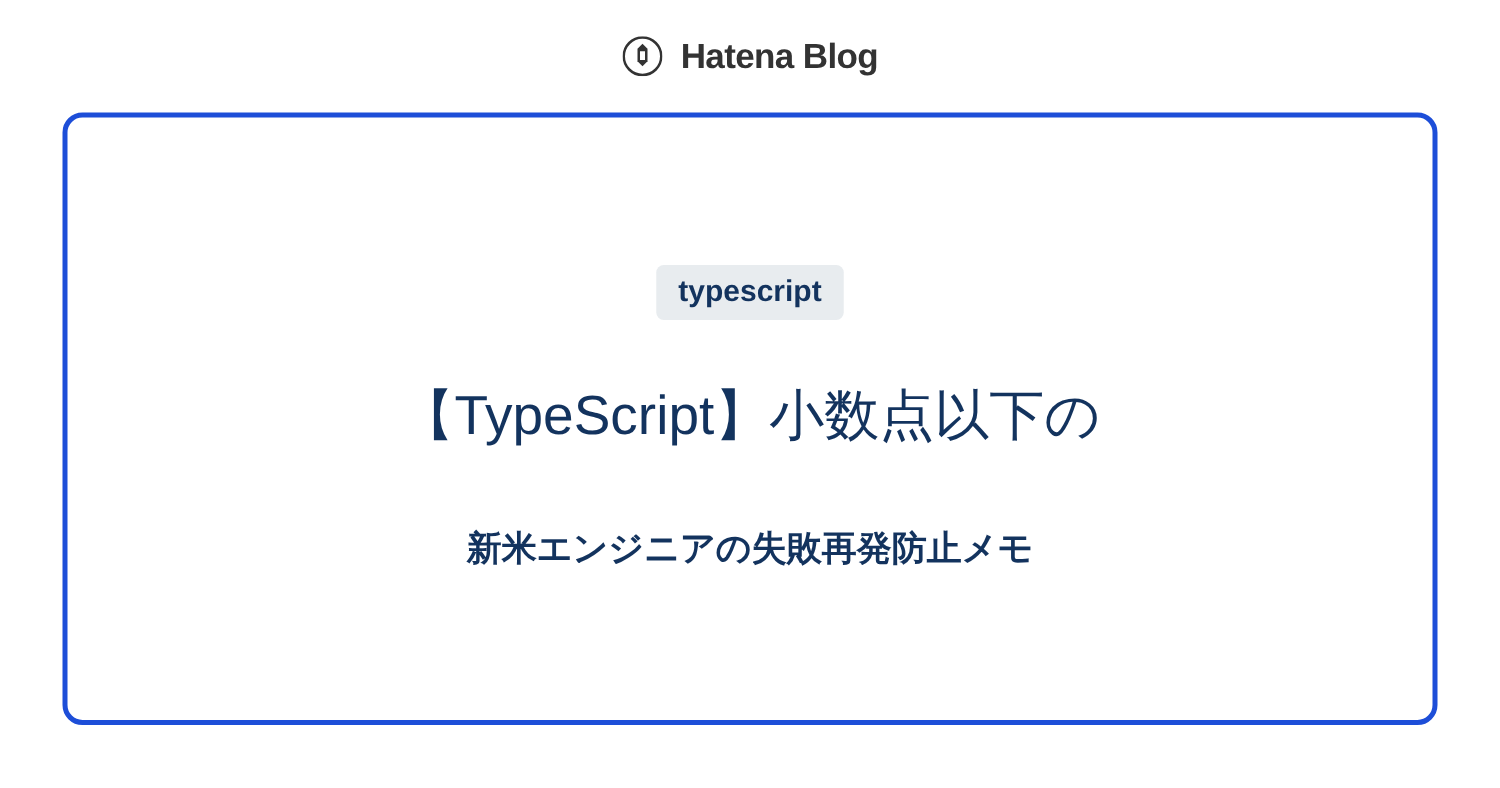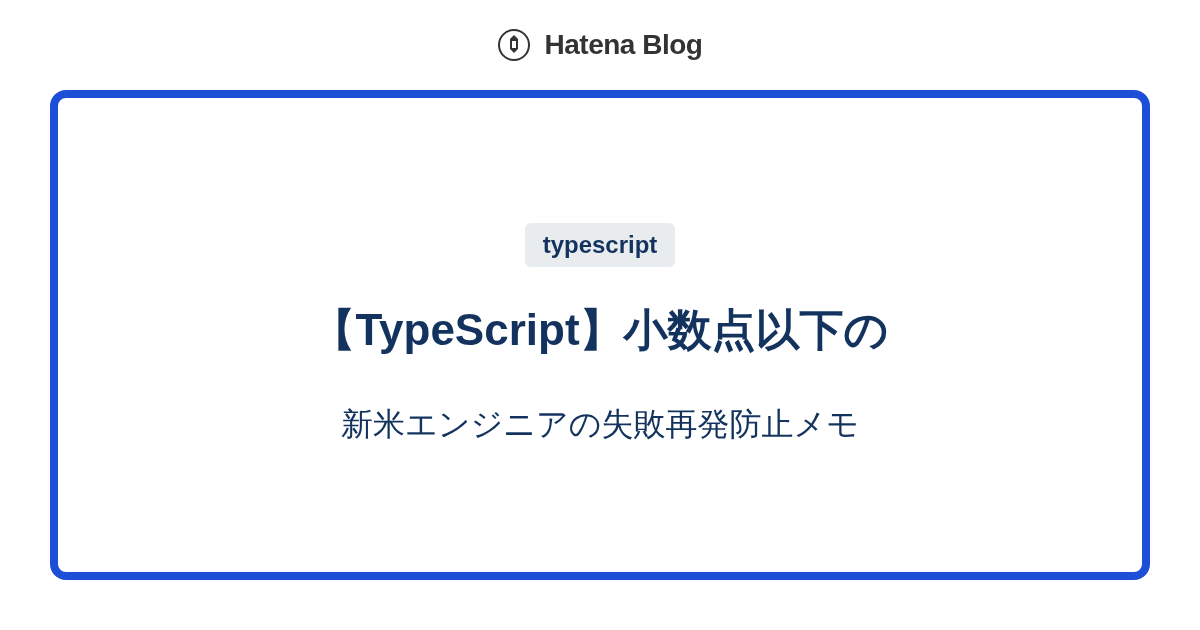"typescript" .card { border: 8px solid #1d4ed8 -> 4px solid #1d4ed8; gap: 30px -> 44px }
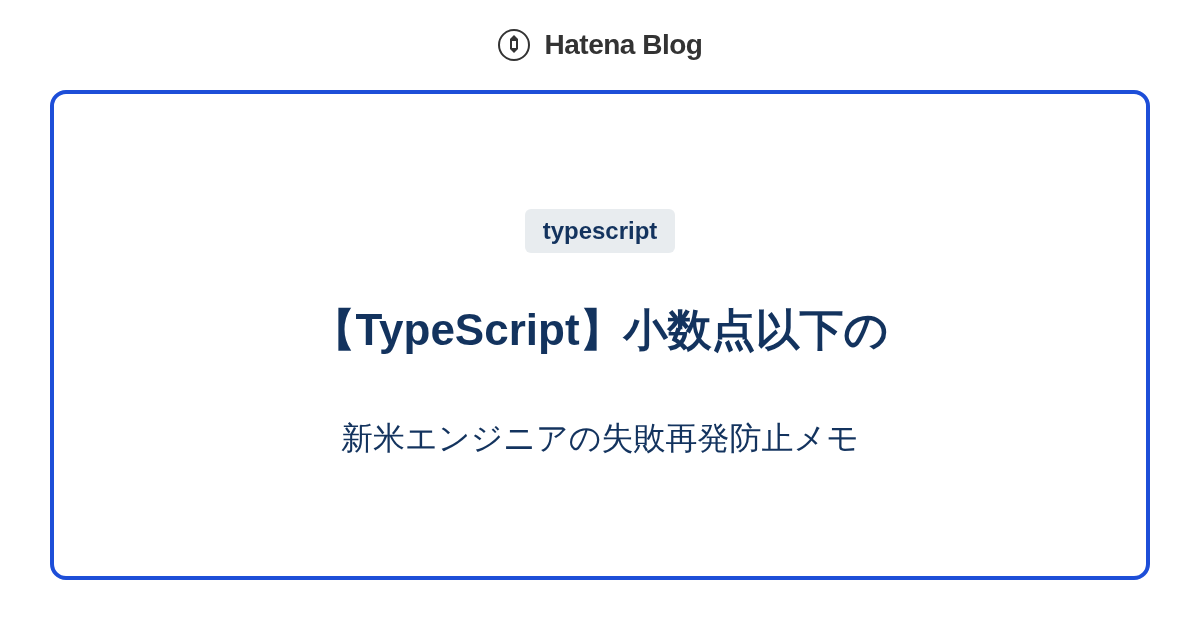"【TypeScript】小数点以下の" .title { font-weight: 700 -> 400 }
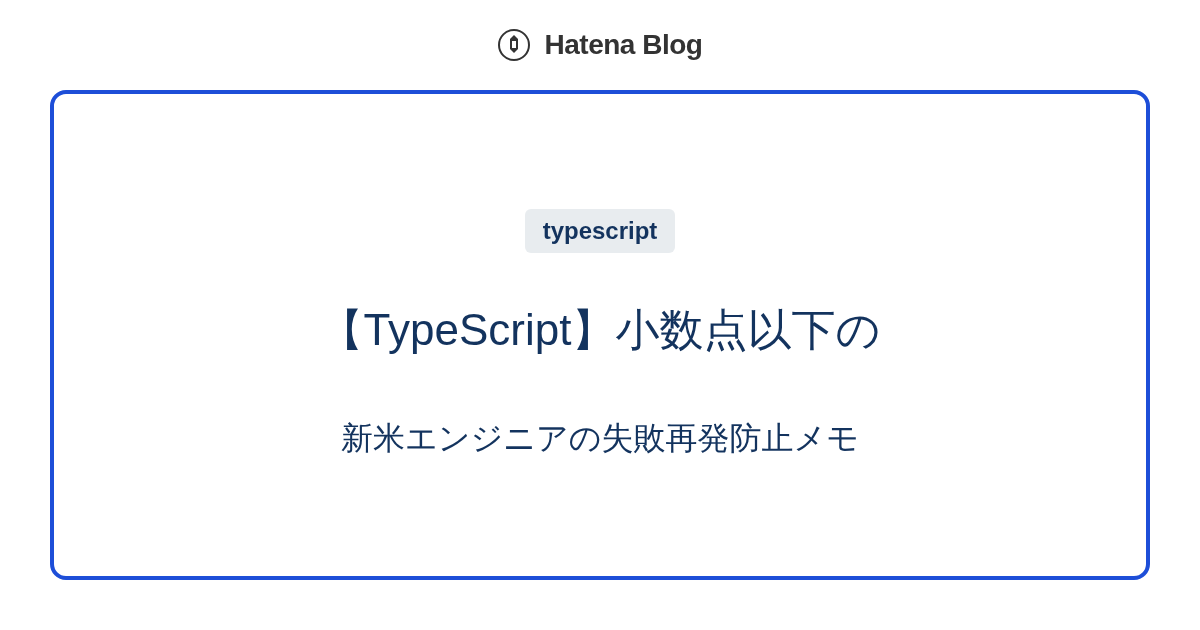"新米エンジニアの失敗再発防止メモ" .subtitle { font-size: 32px -> 28px; font-weight: 400 -> 700 }
